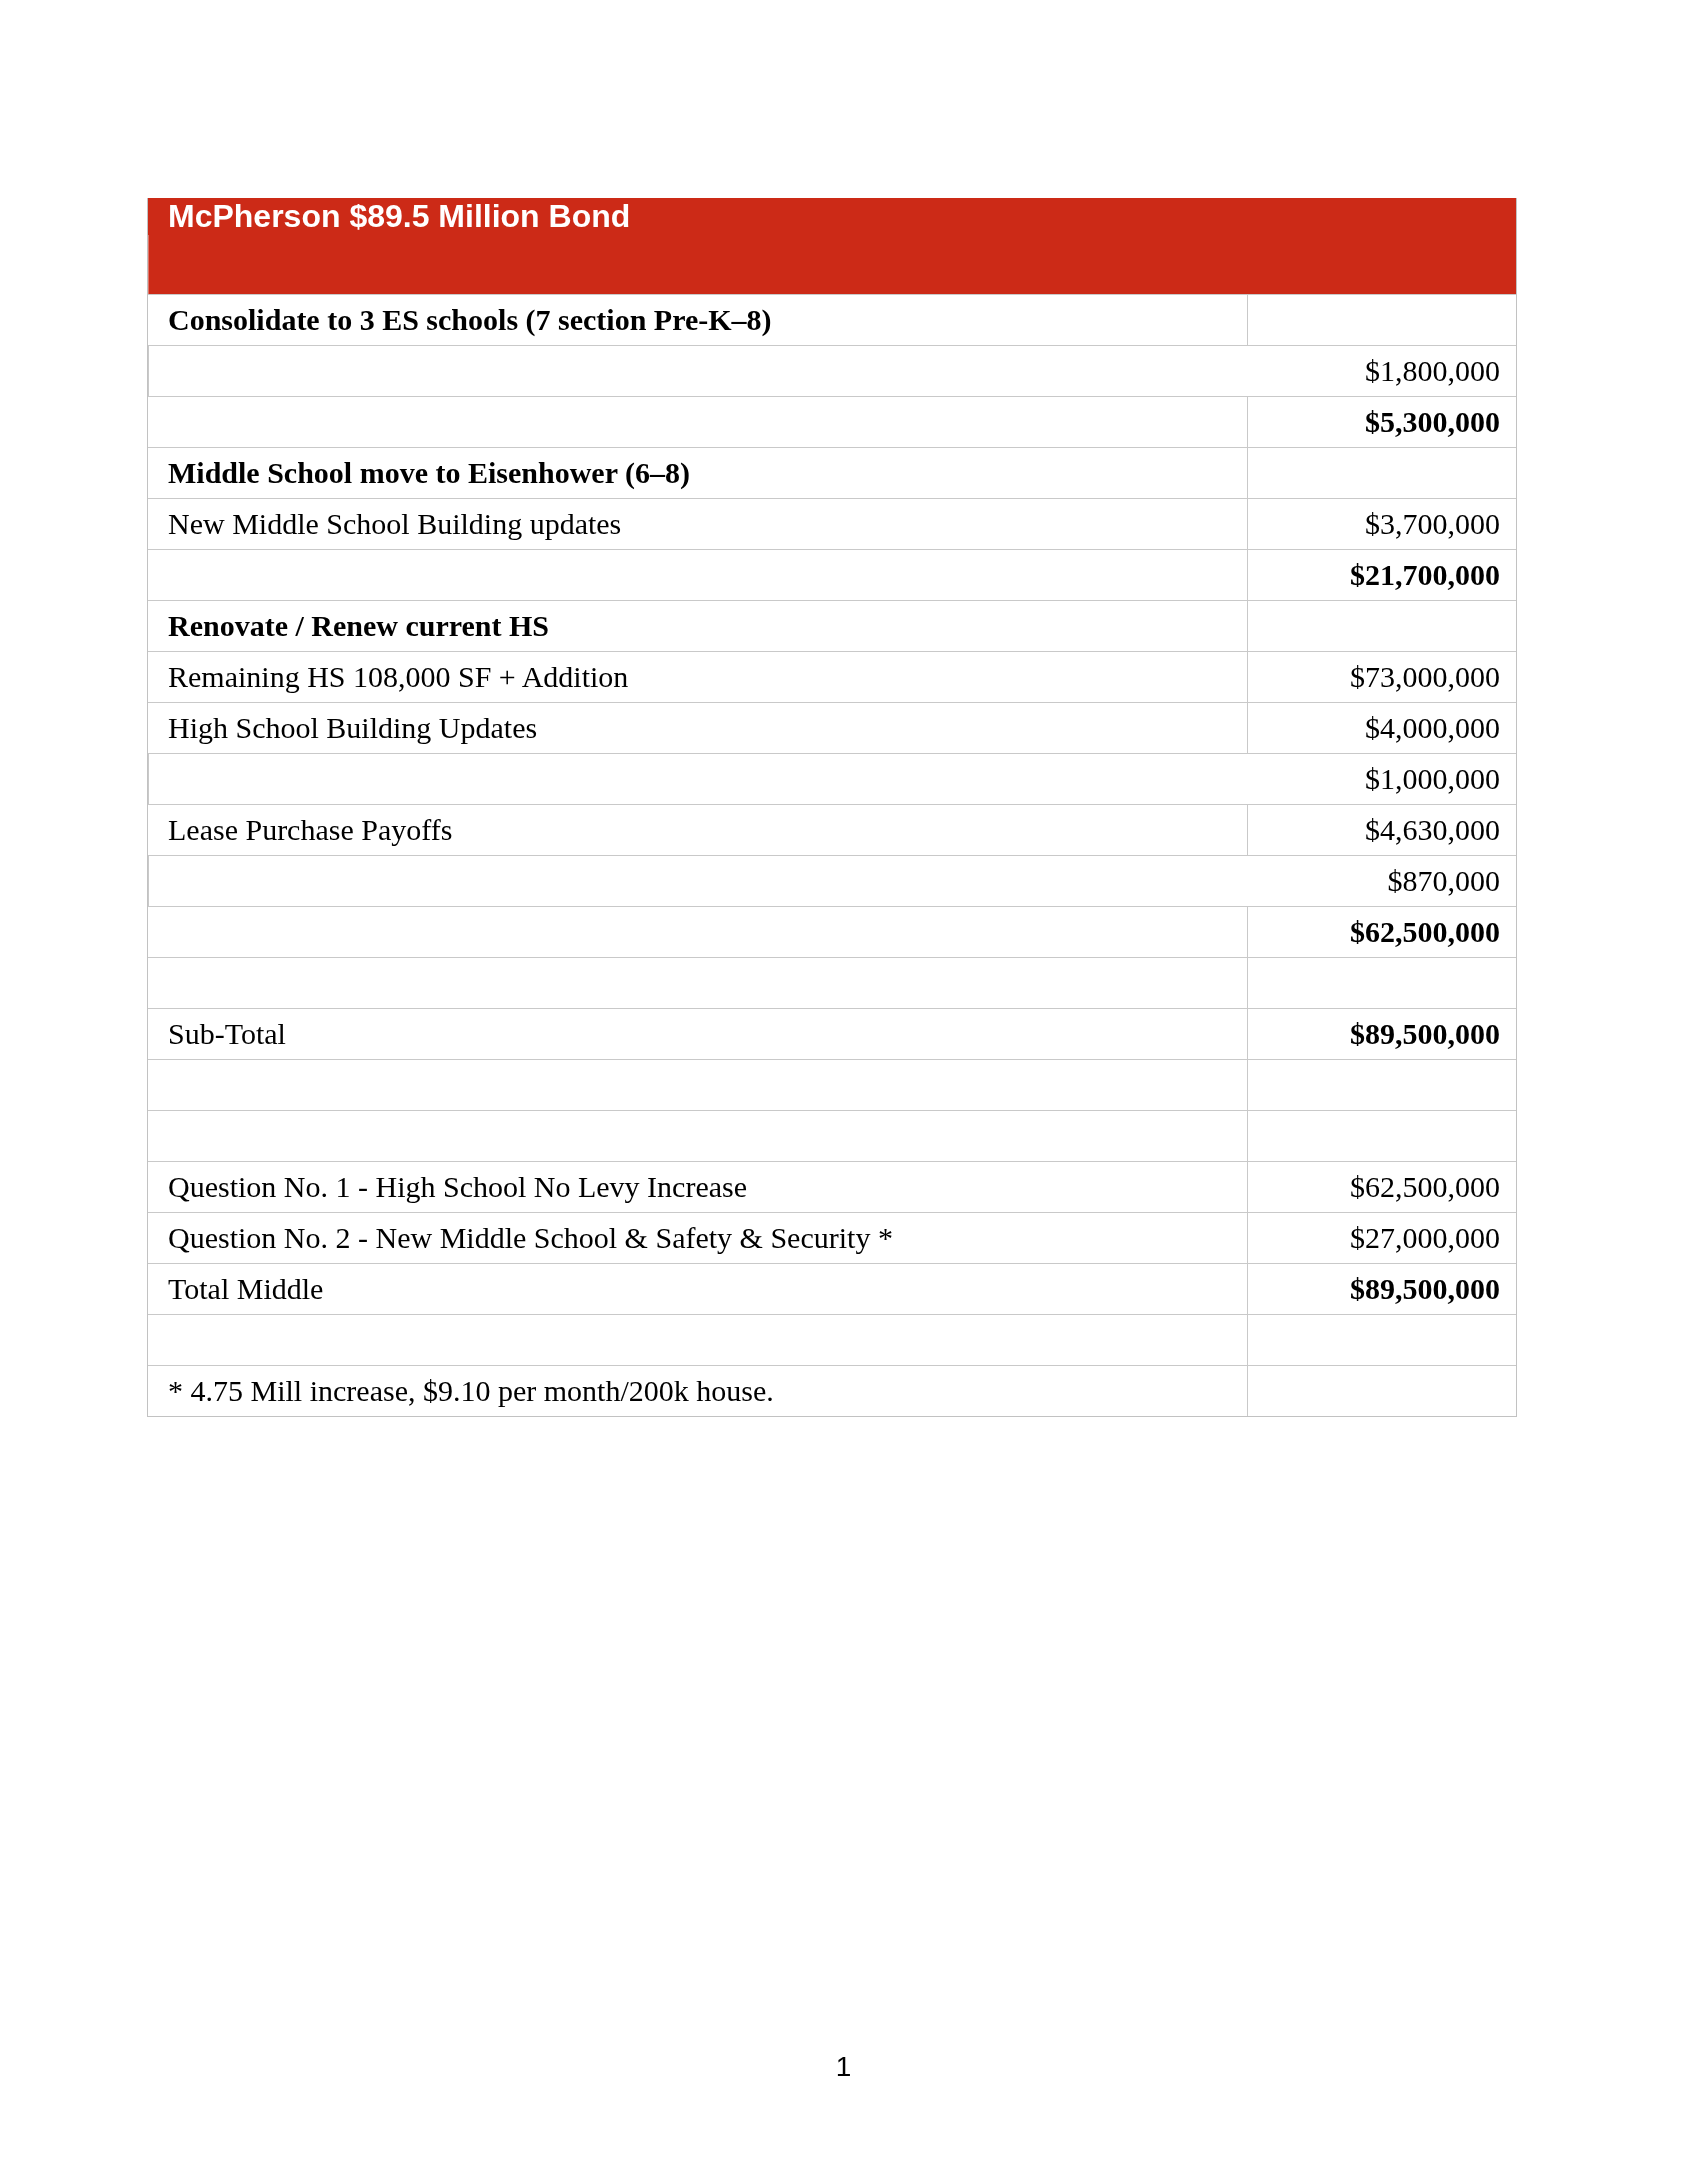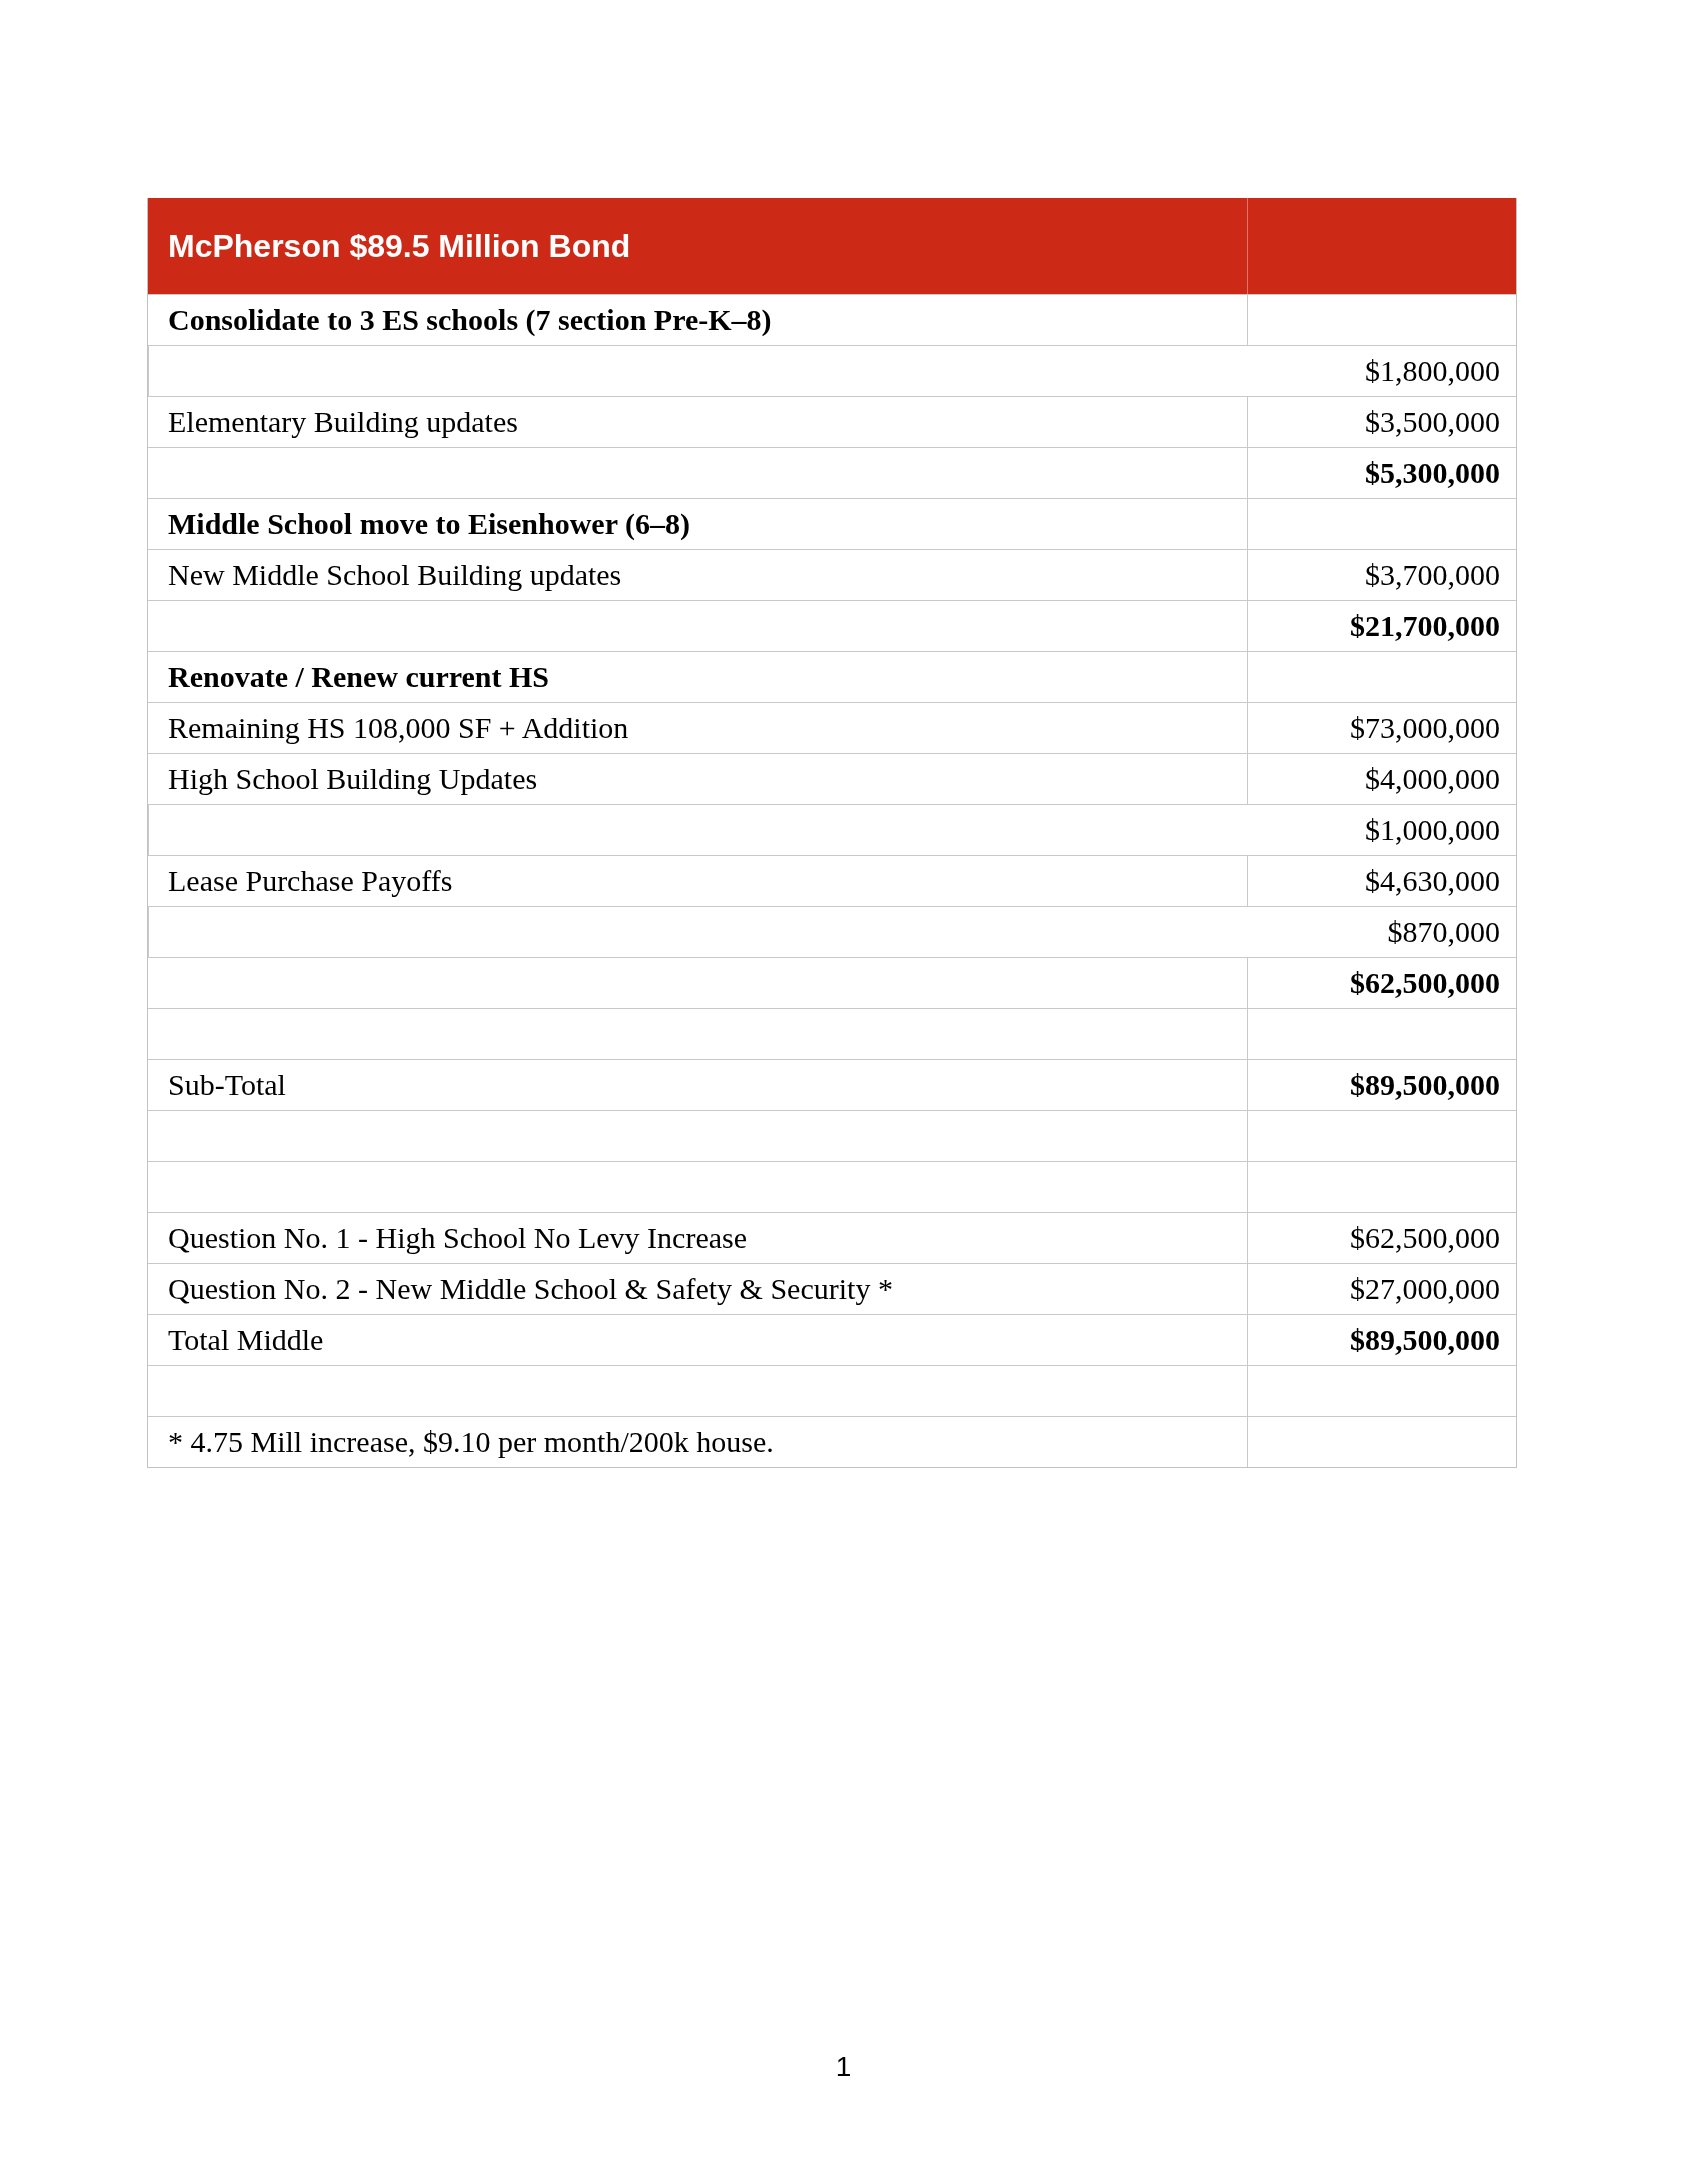"McPherson $89.5 Million Bond" div.table-header { flex-direction: none -> column }
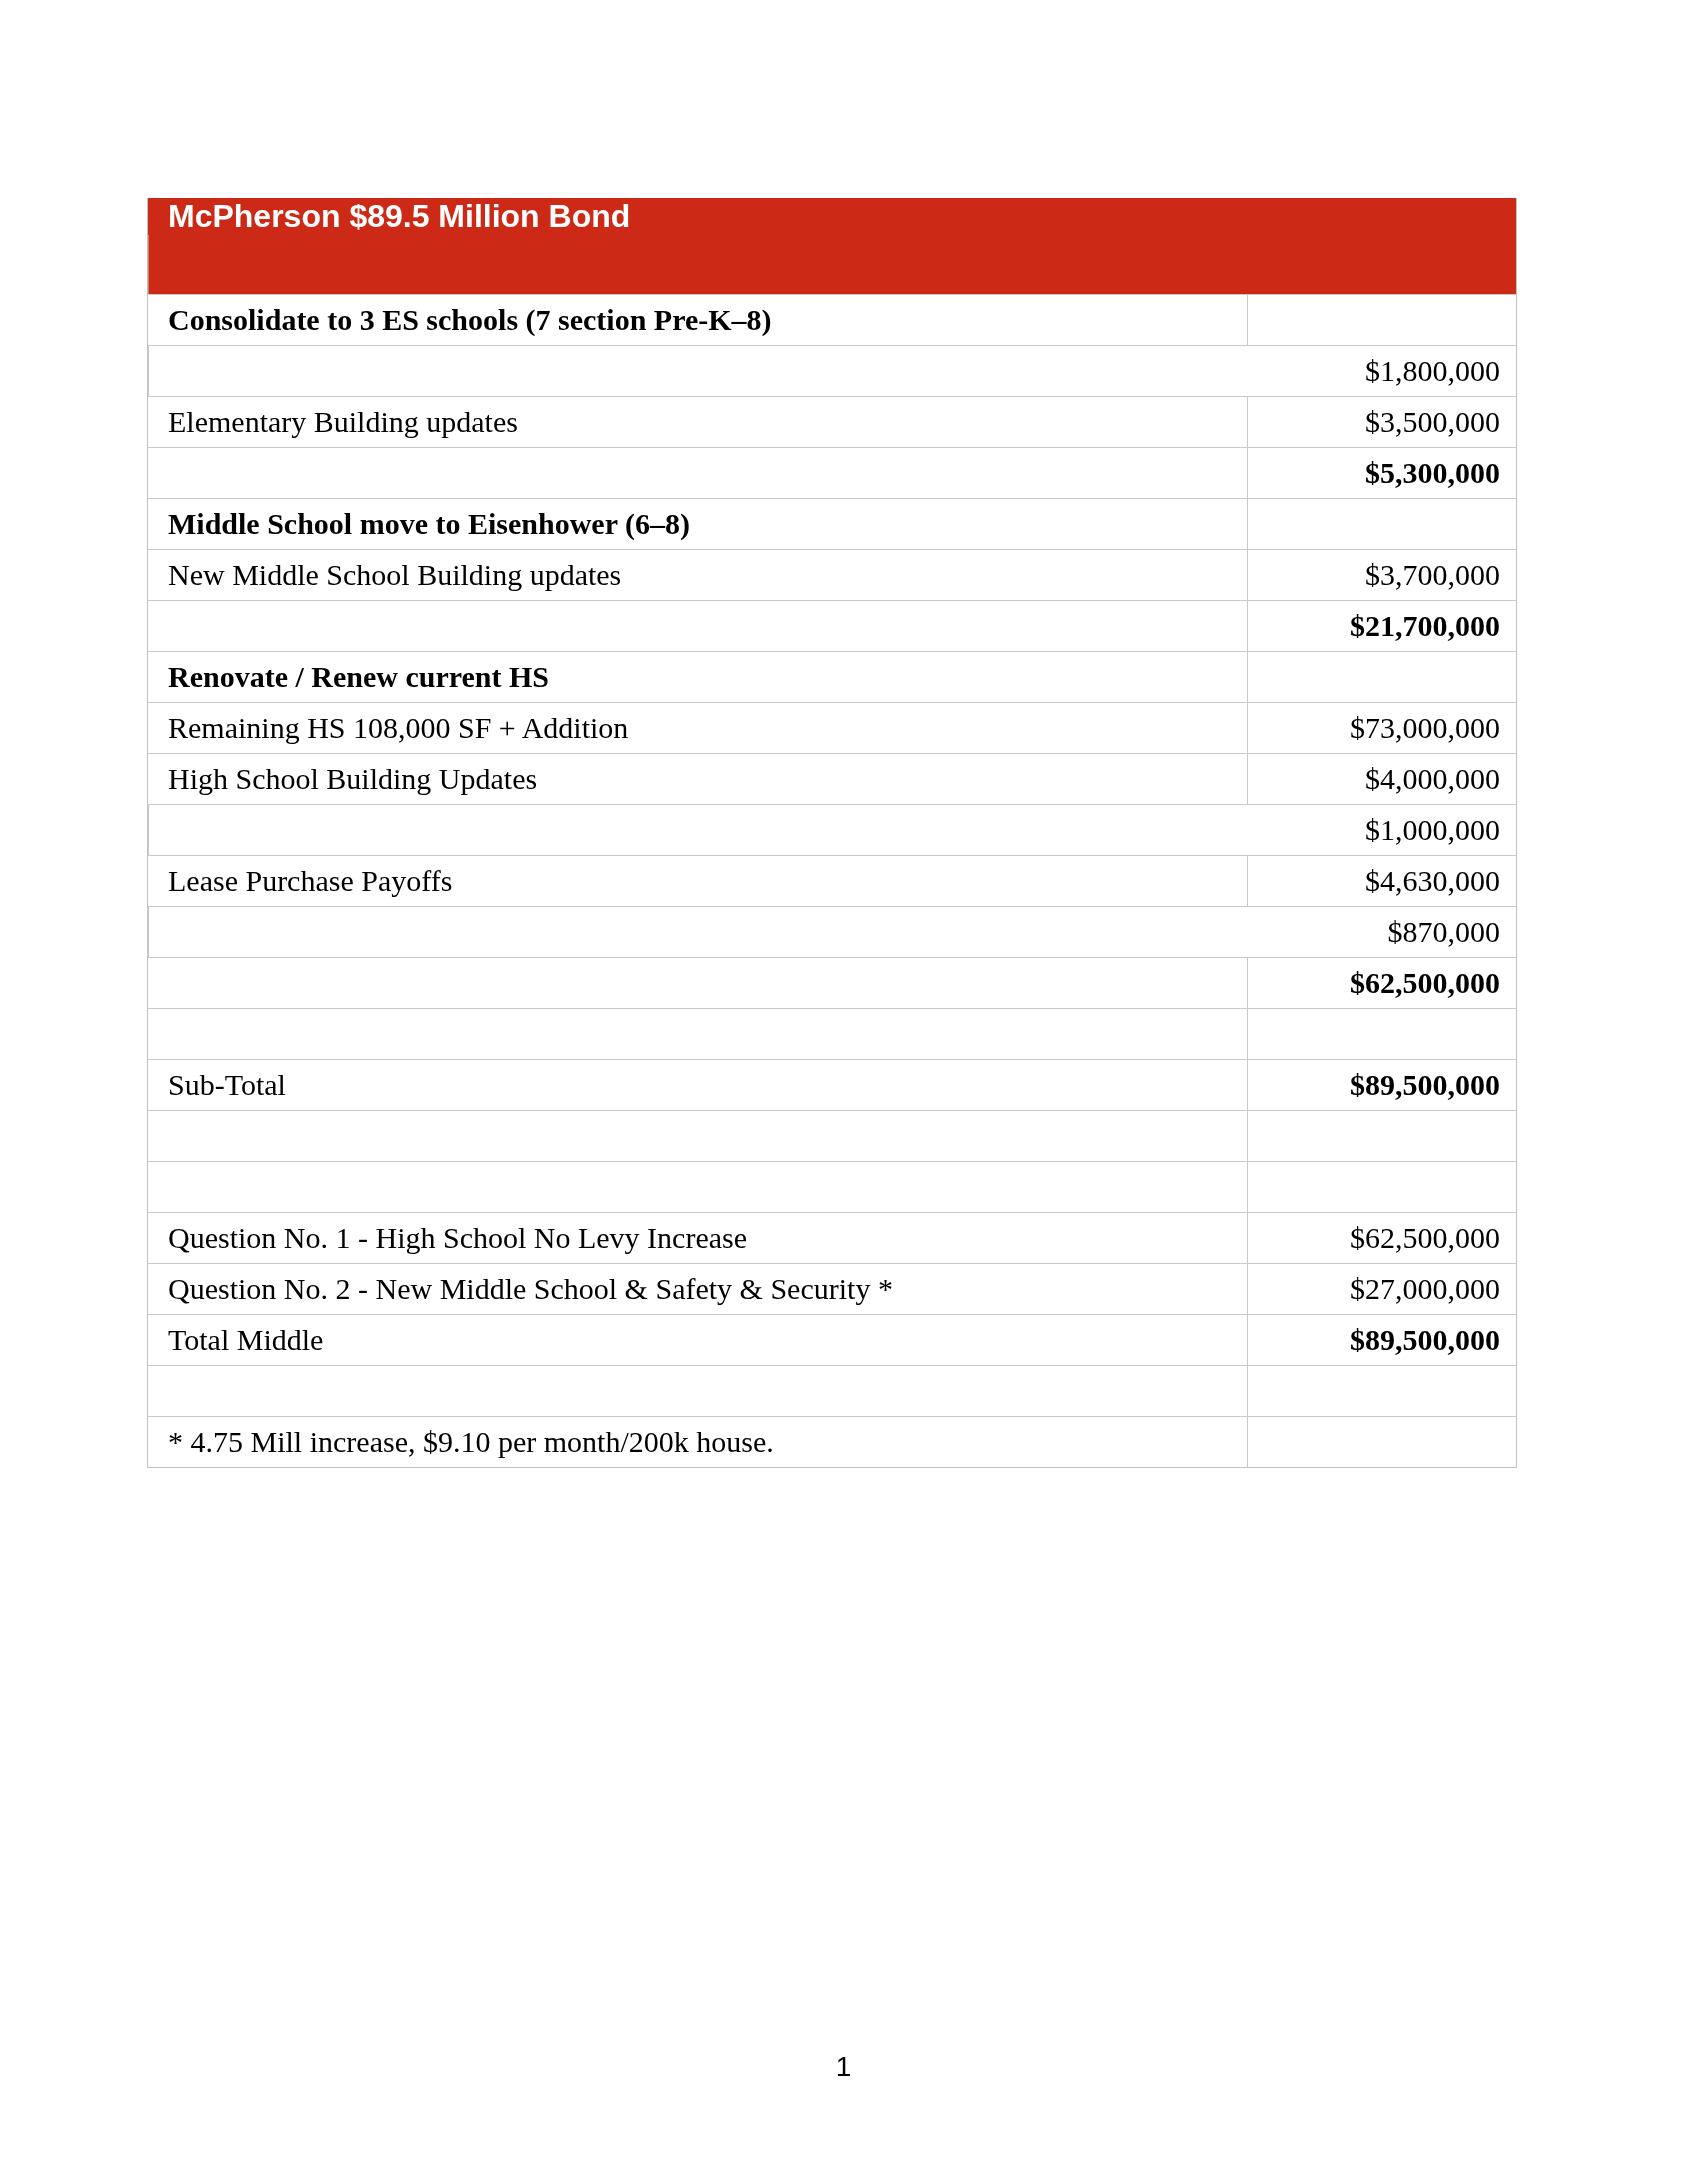"Elementary Building updates" div.row { html: <div> <div>Elementary Building updates</div> <div>$3,500,000</div> </div> -> none }
